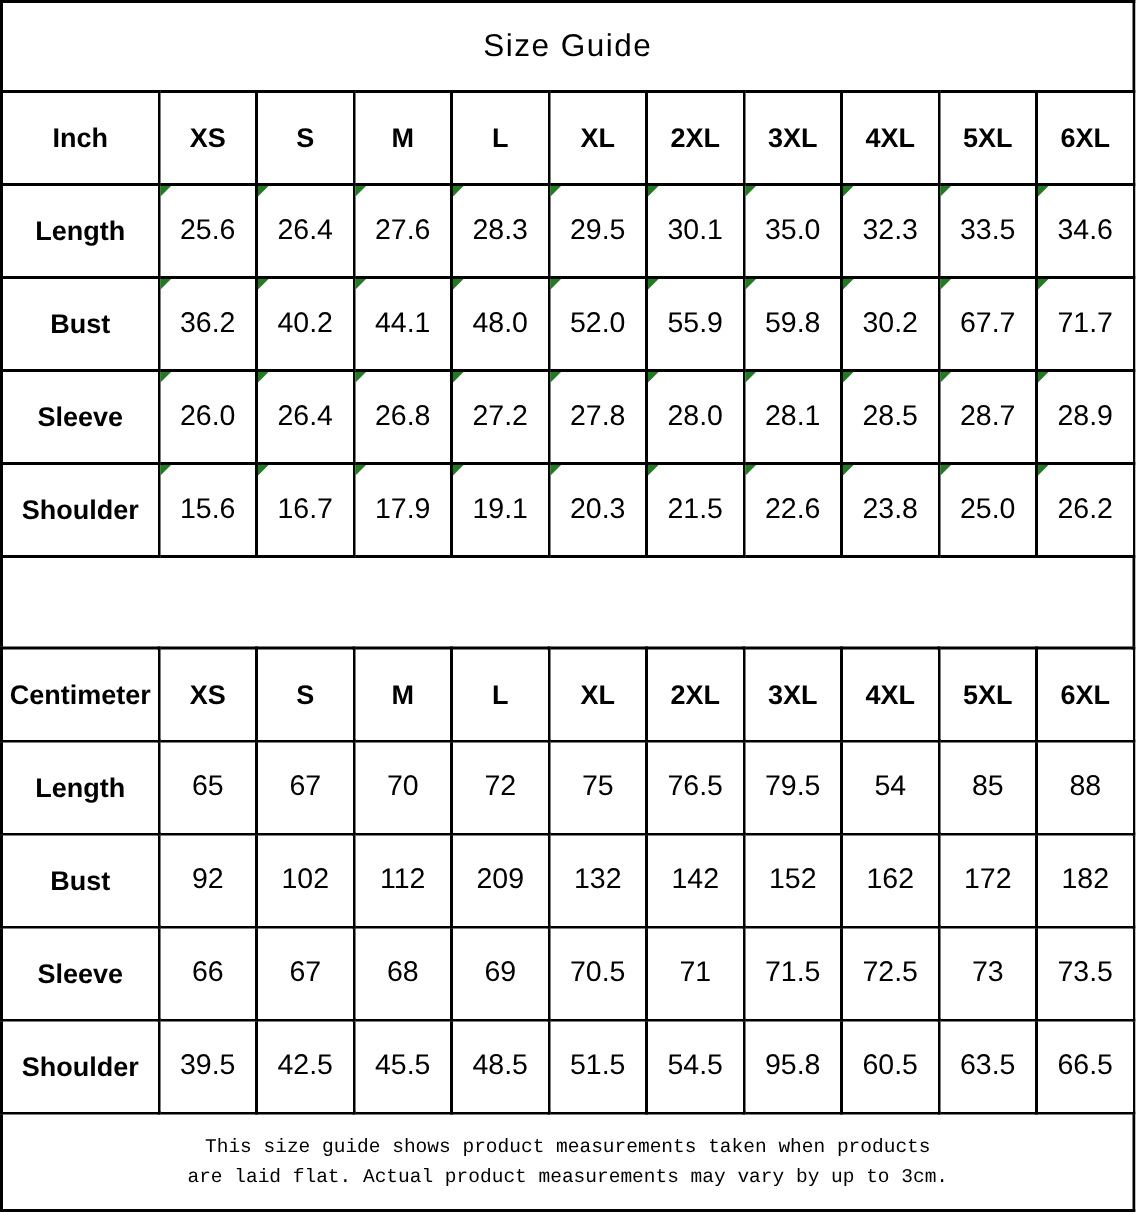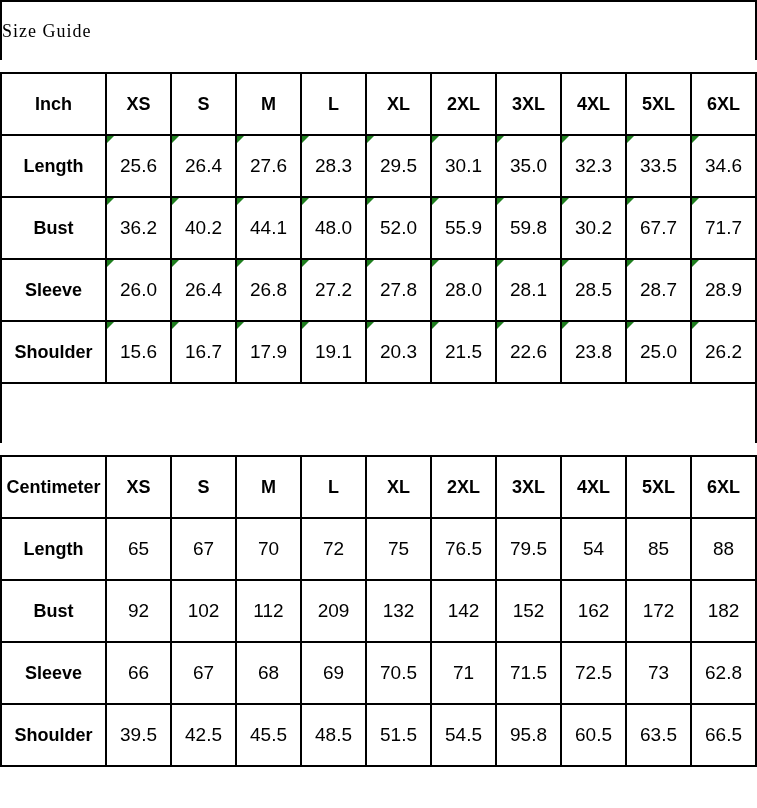"Size Guide" .title-box { font-family: Liberation Serif, serif -> Liberation Sans, sans-serif; font-size: 18px -> 21px; justify-content: flex-start -> center }
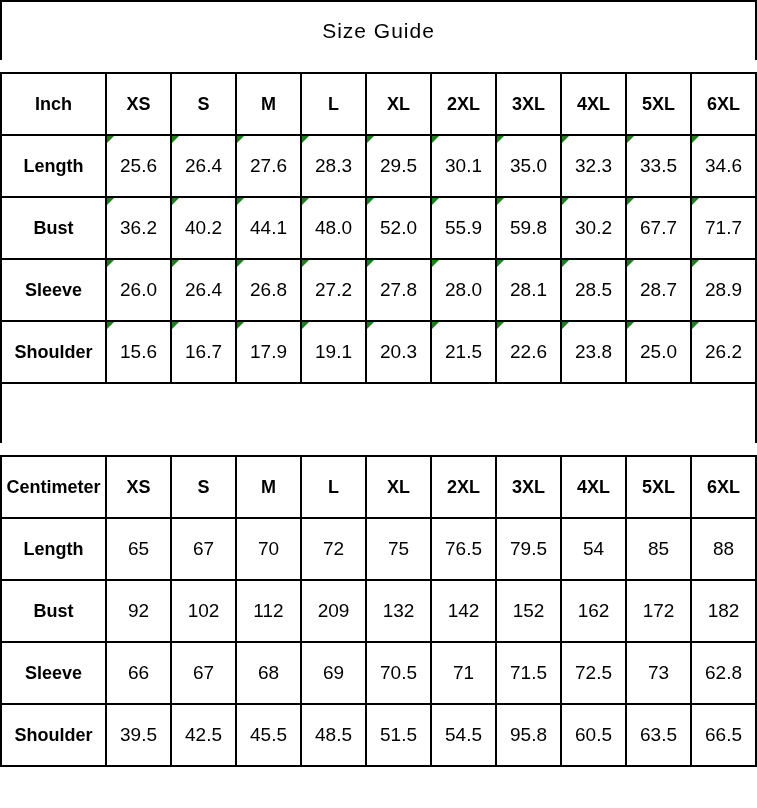"Inch" table.size-table { margin-top: 12px -> none }
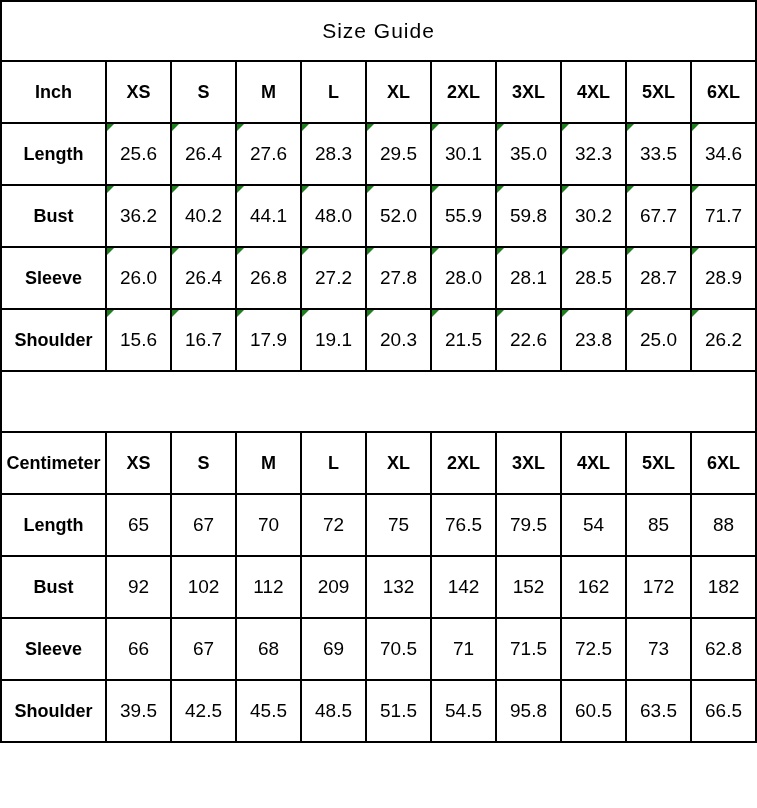"62.8" span { text: 62.8 -> 73.5 }
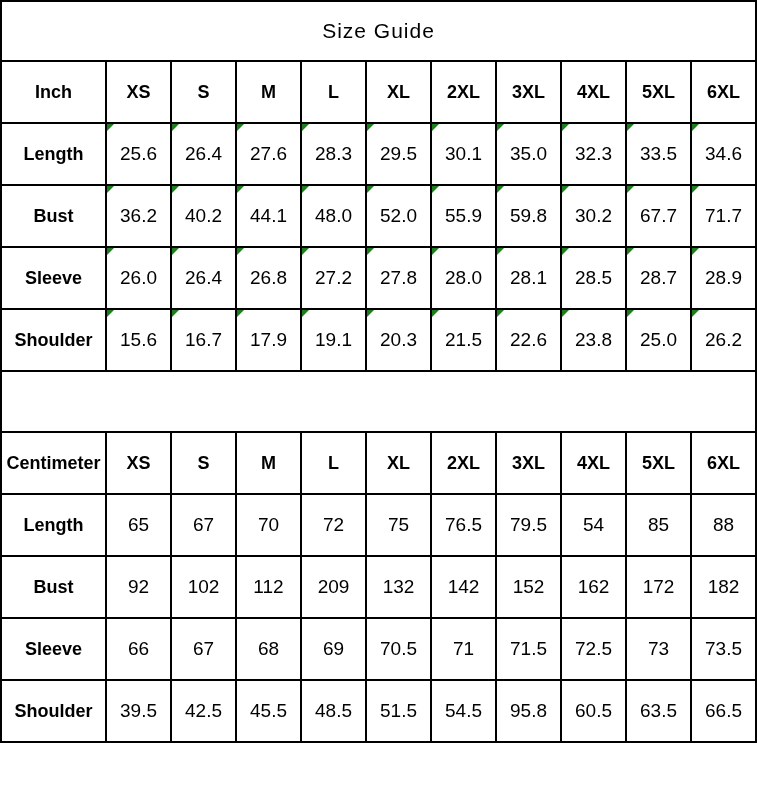"This size guide shows product" div.footer-box { html: none -> <div> <div>This size guide shows product measurements taken when products</div> <div>are laid flat. Actual product measurements may vary by up to 3cm.</div> </div> }
